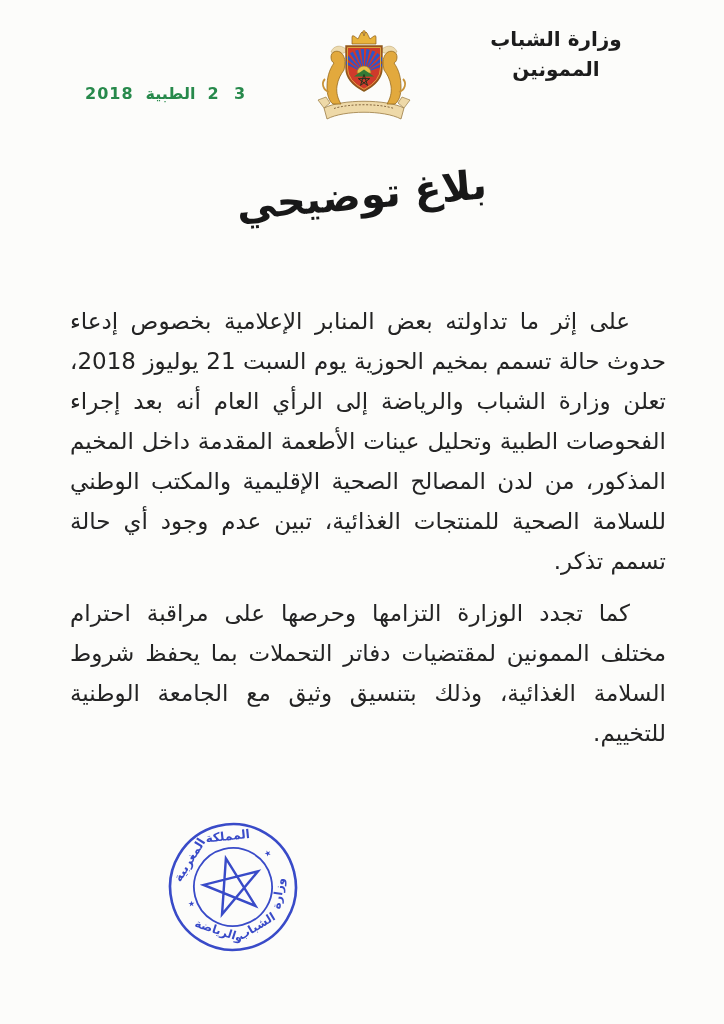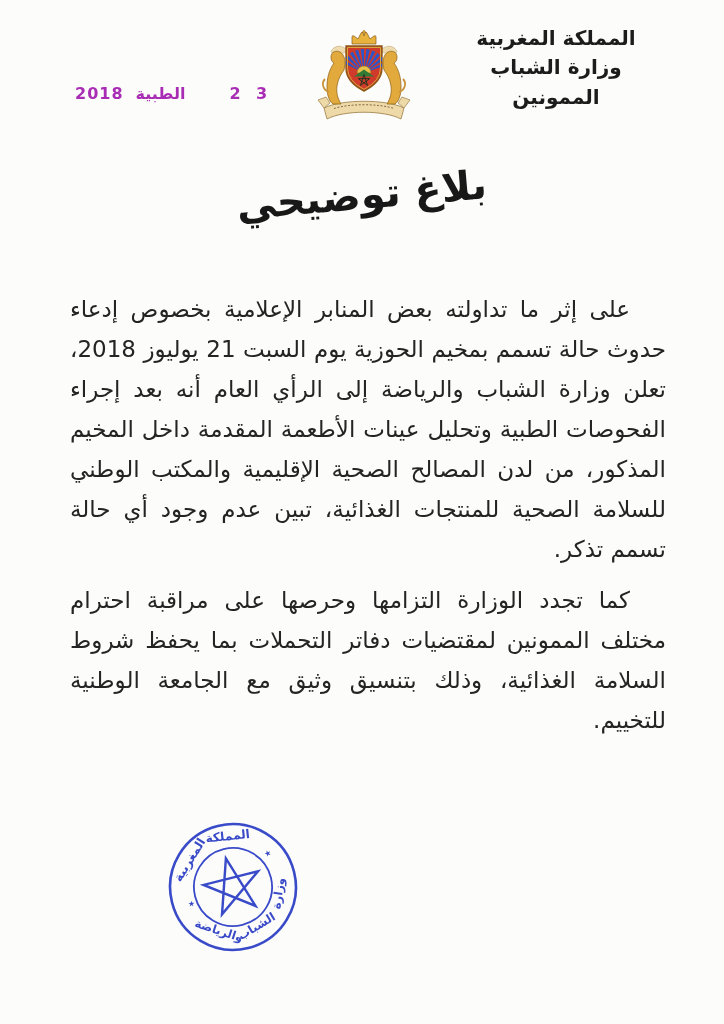"المملكة المغربية" div.h-line1 { html: <div>المملكة المغربية</div> -> none }
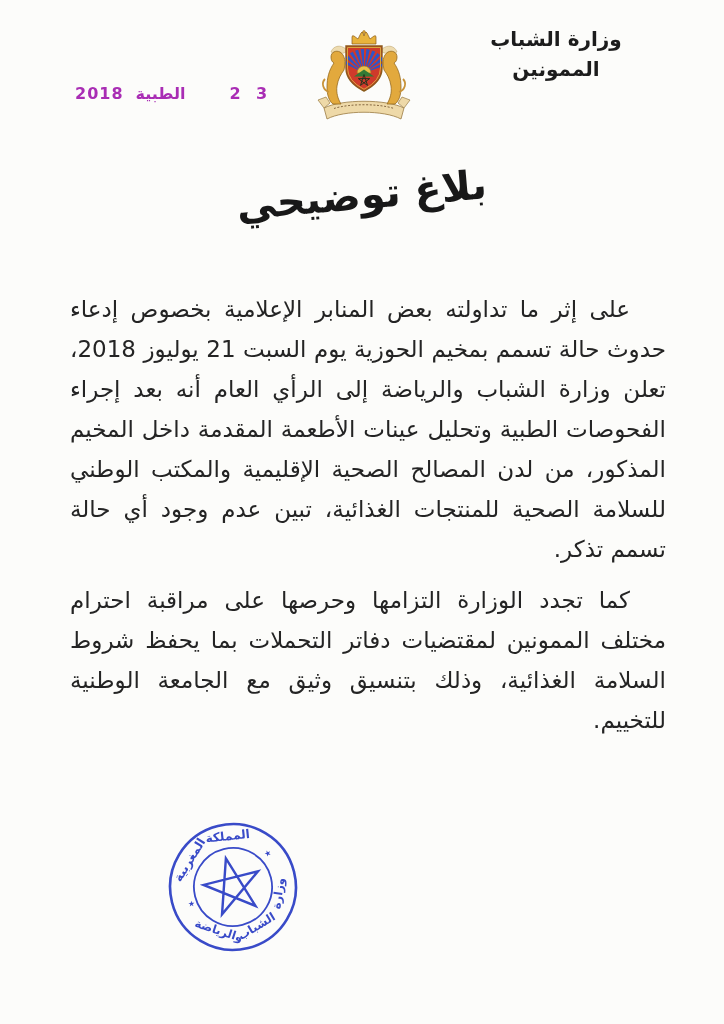"2018" .date-stamp { color: #a21caf -> #15803d; left: 75px -> 85px }
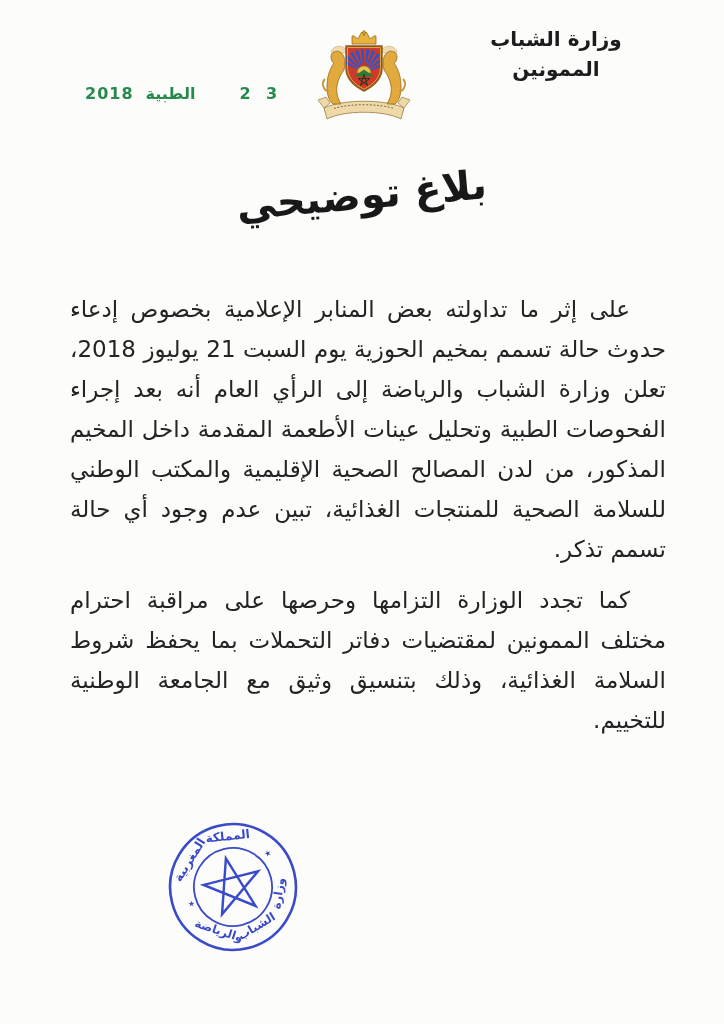"2 3" .date-stamp .d-day { margin-left: 32px -> none }
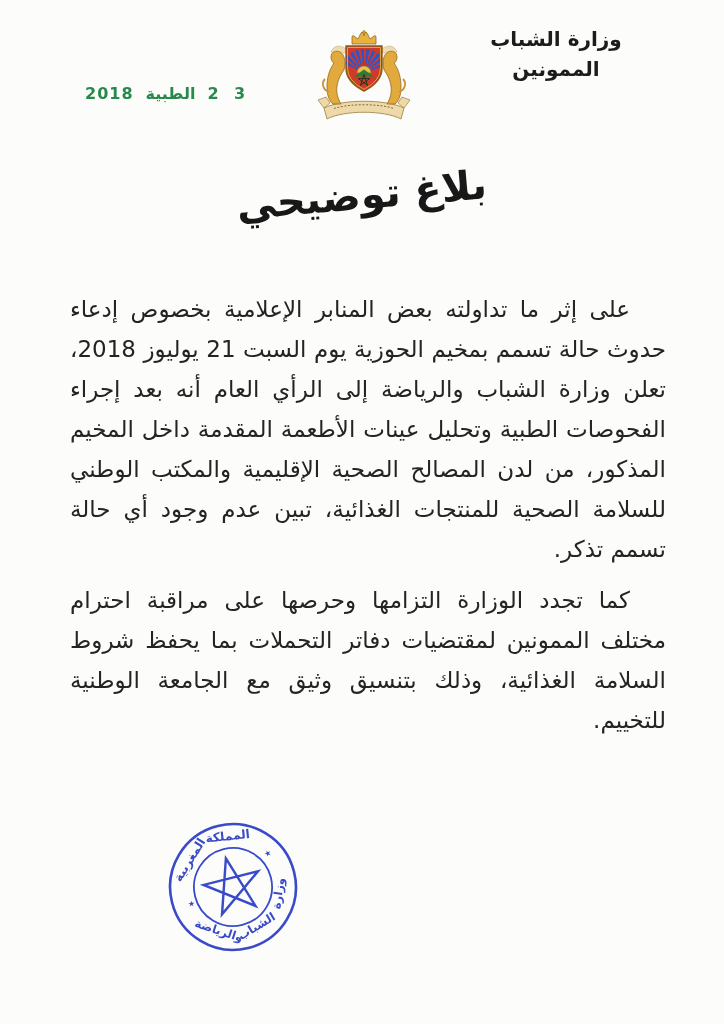"على إثر ما تداولته بعض" .body-text p { margin: 0 0 11px 0 -> 12px 0 11px 0 }
